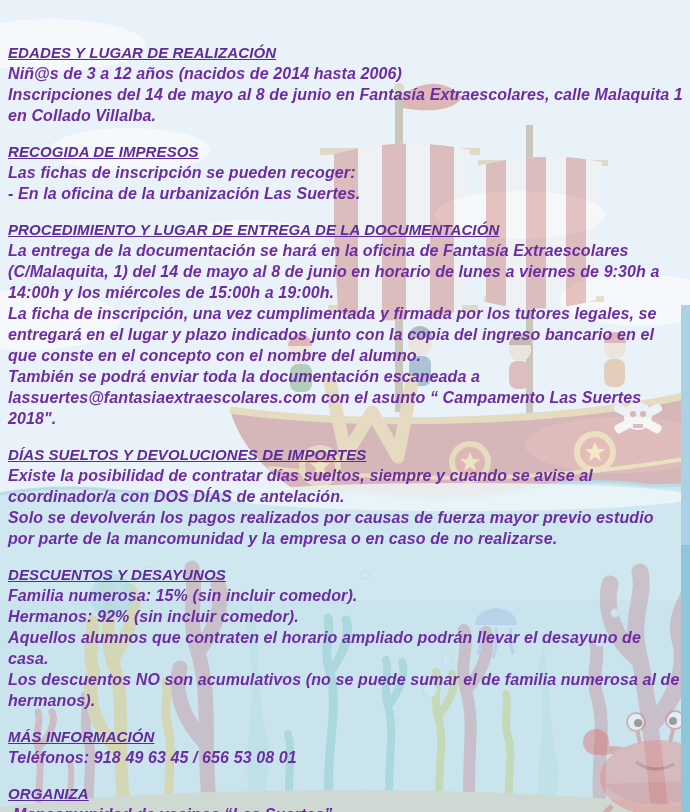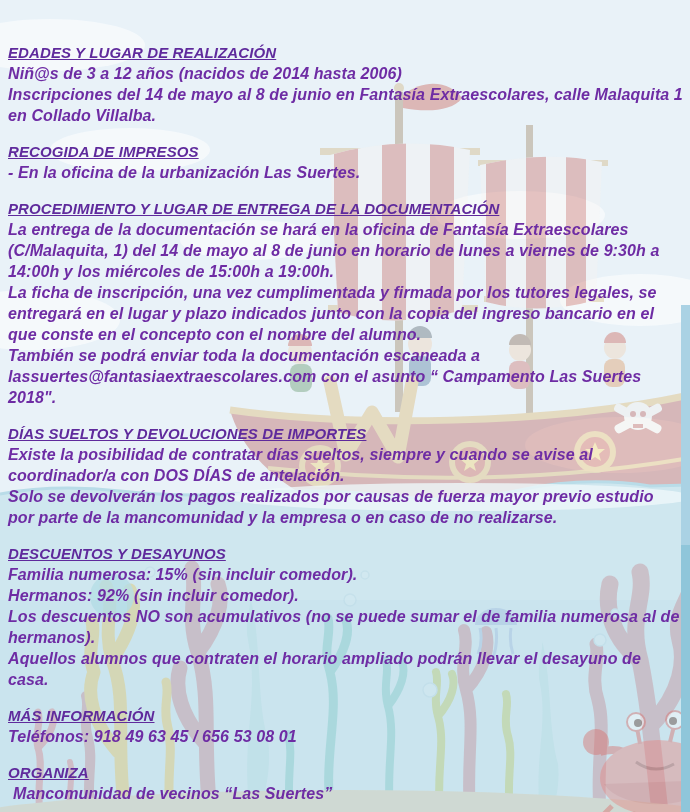"Las fichas de inscripción se" p { html: none -> <p>Las fichas de inscripción se pueden recoger:</p> }
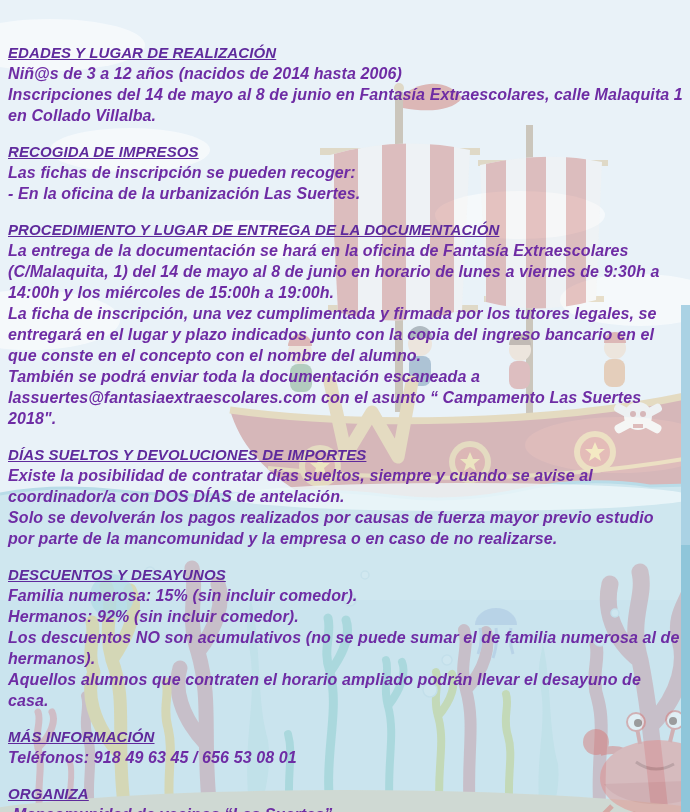"Los descuentos NO son acumulativos" p { order: before "Aquellos alumnos que contraten el" -> after "Aquellos alumnos que contraten el" }
